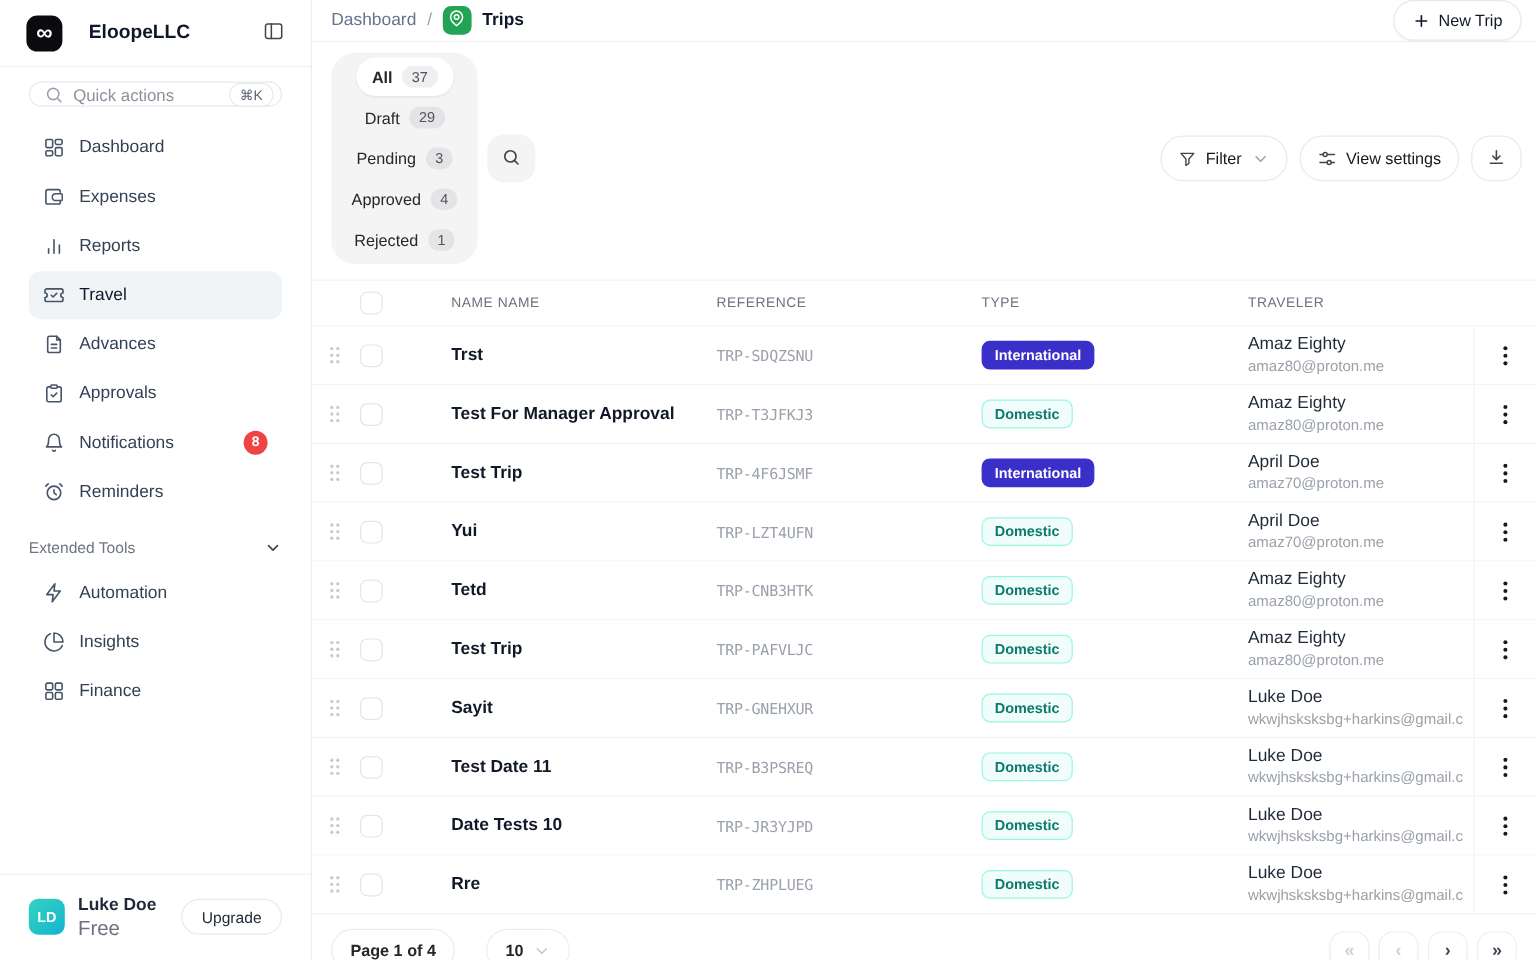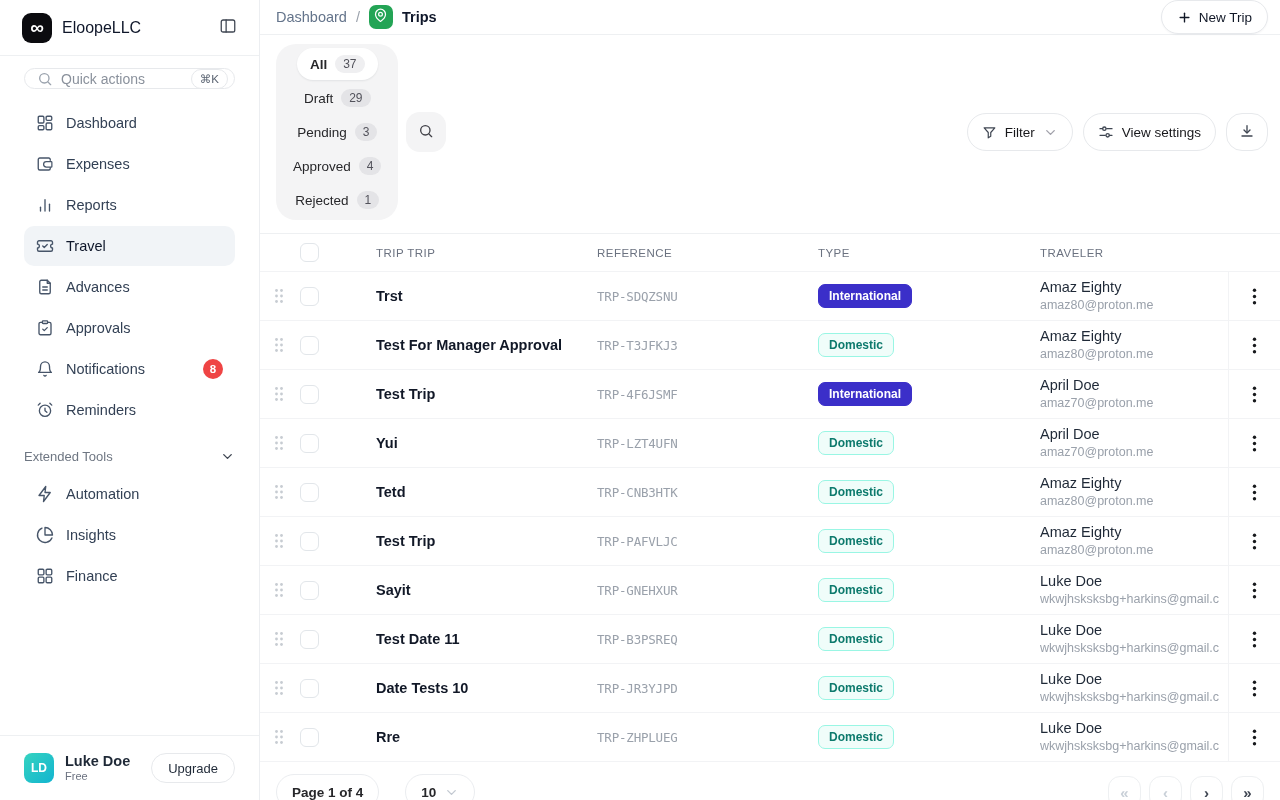"EloopeLLC" .app-title { font-weight: 400 -> 700; margin-left: 10px -> 22px }
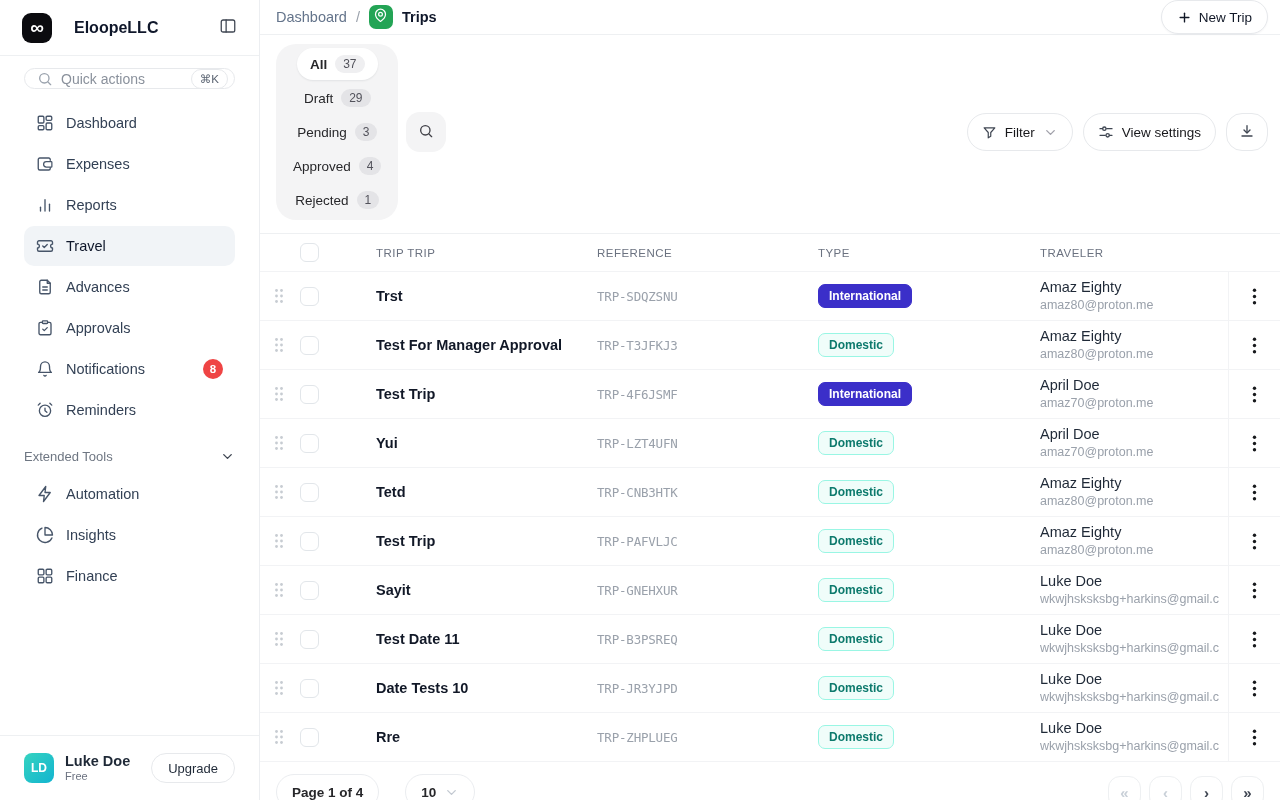"TRIP TRIP" div.th { text: TRIP TRIP -> NAME NAME }
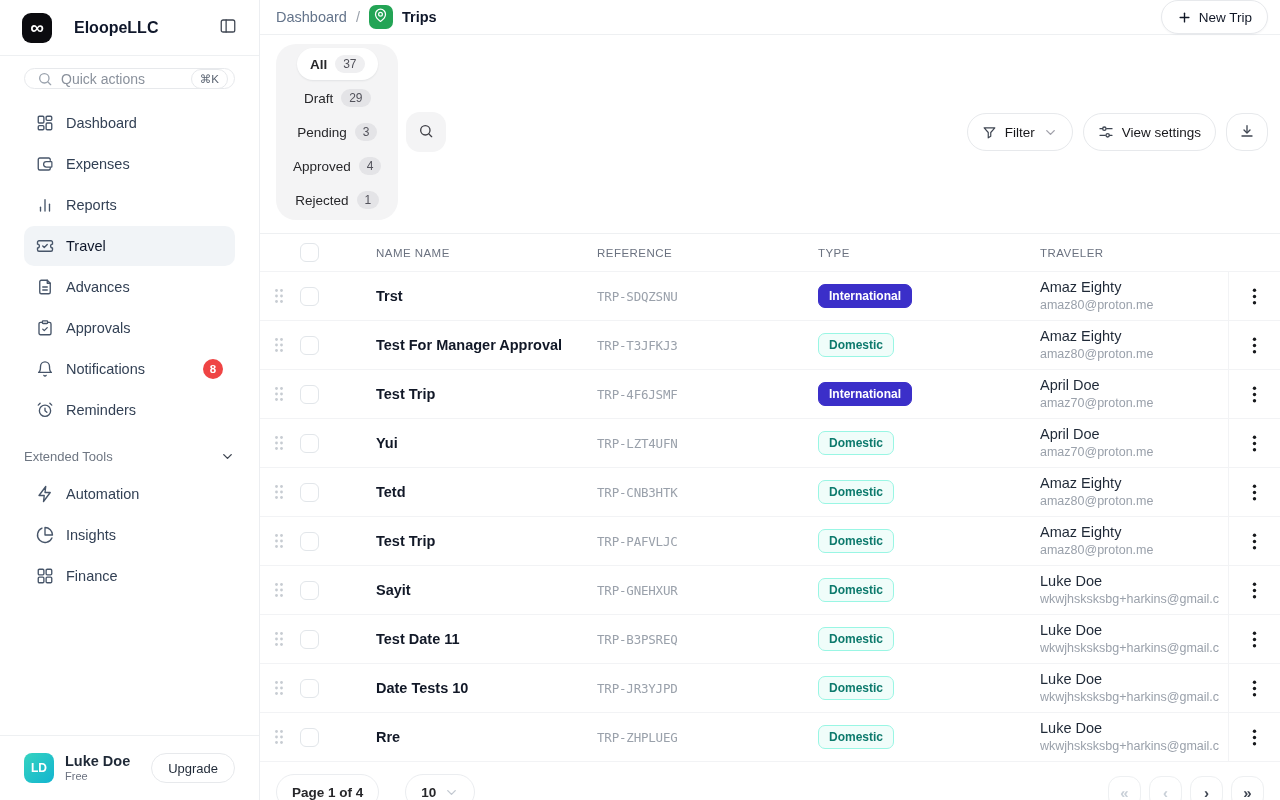"Free" .user-plan { font-size: 11px -> 17px }
